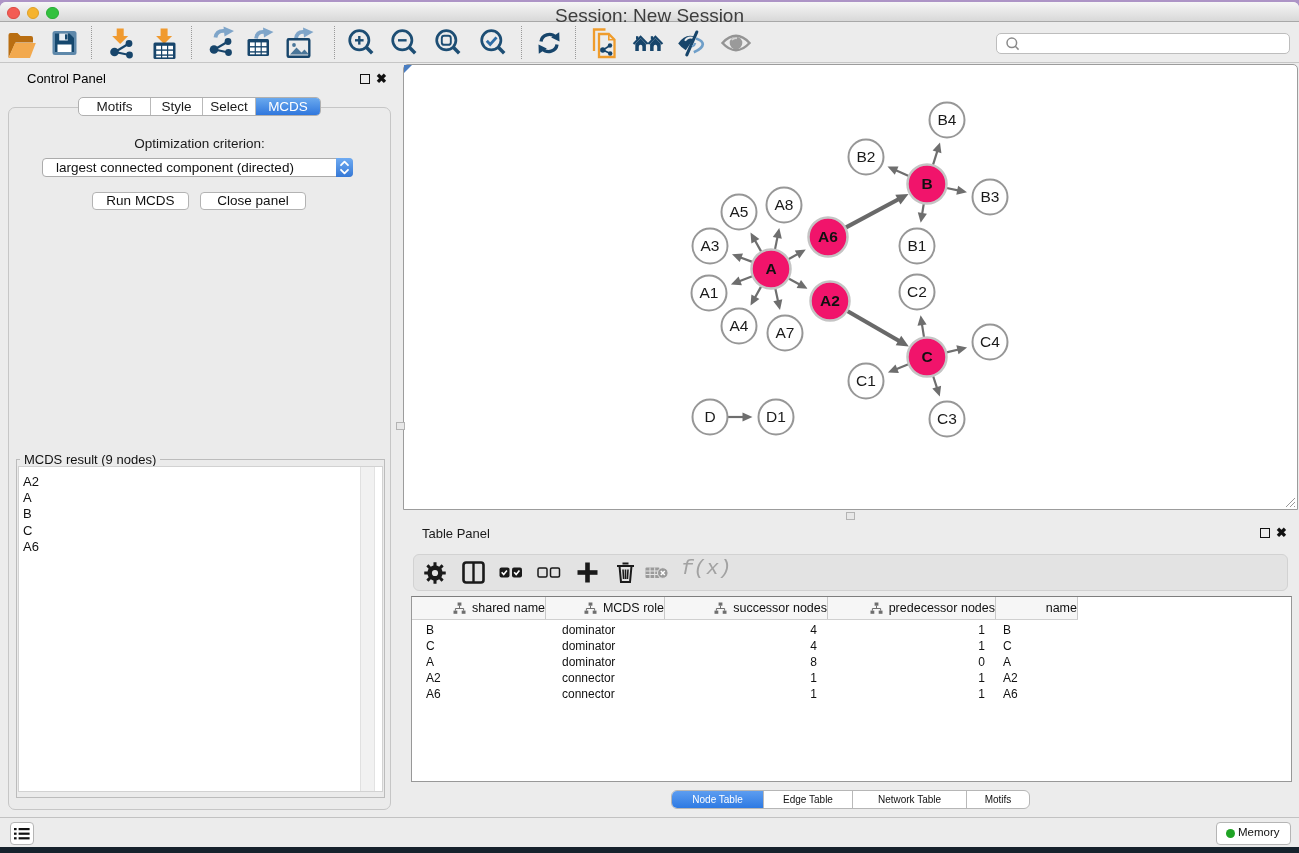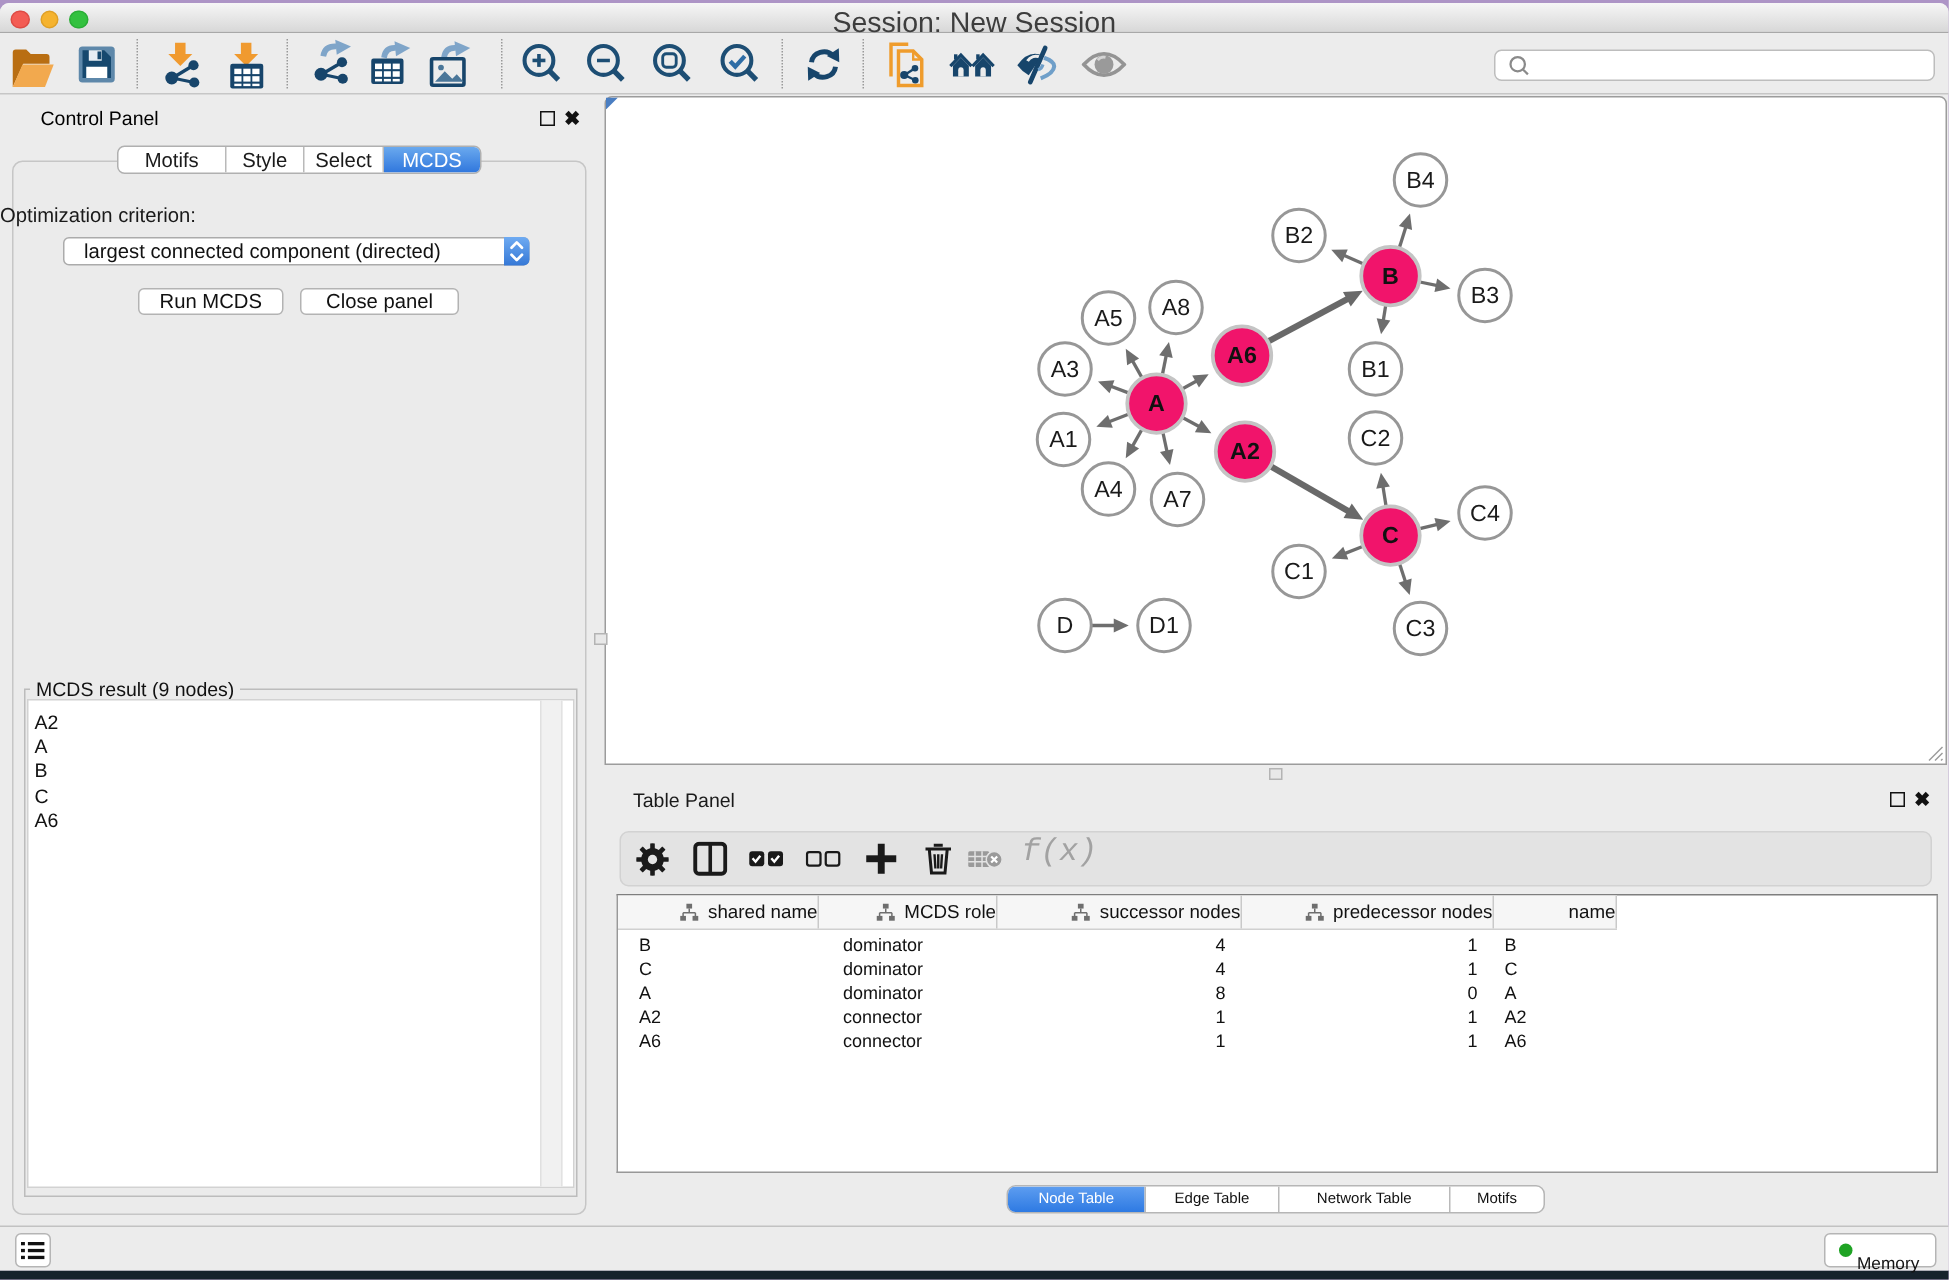"Optimization criterion:" #optlabel { text-align: none -> center }
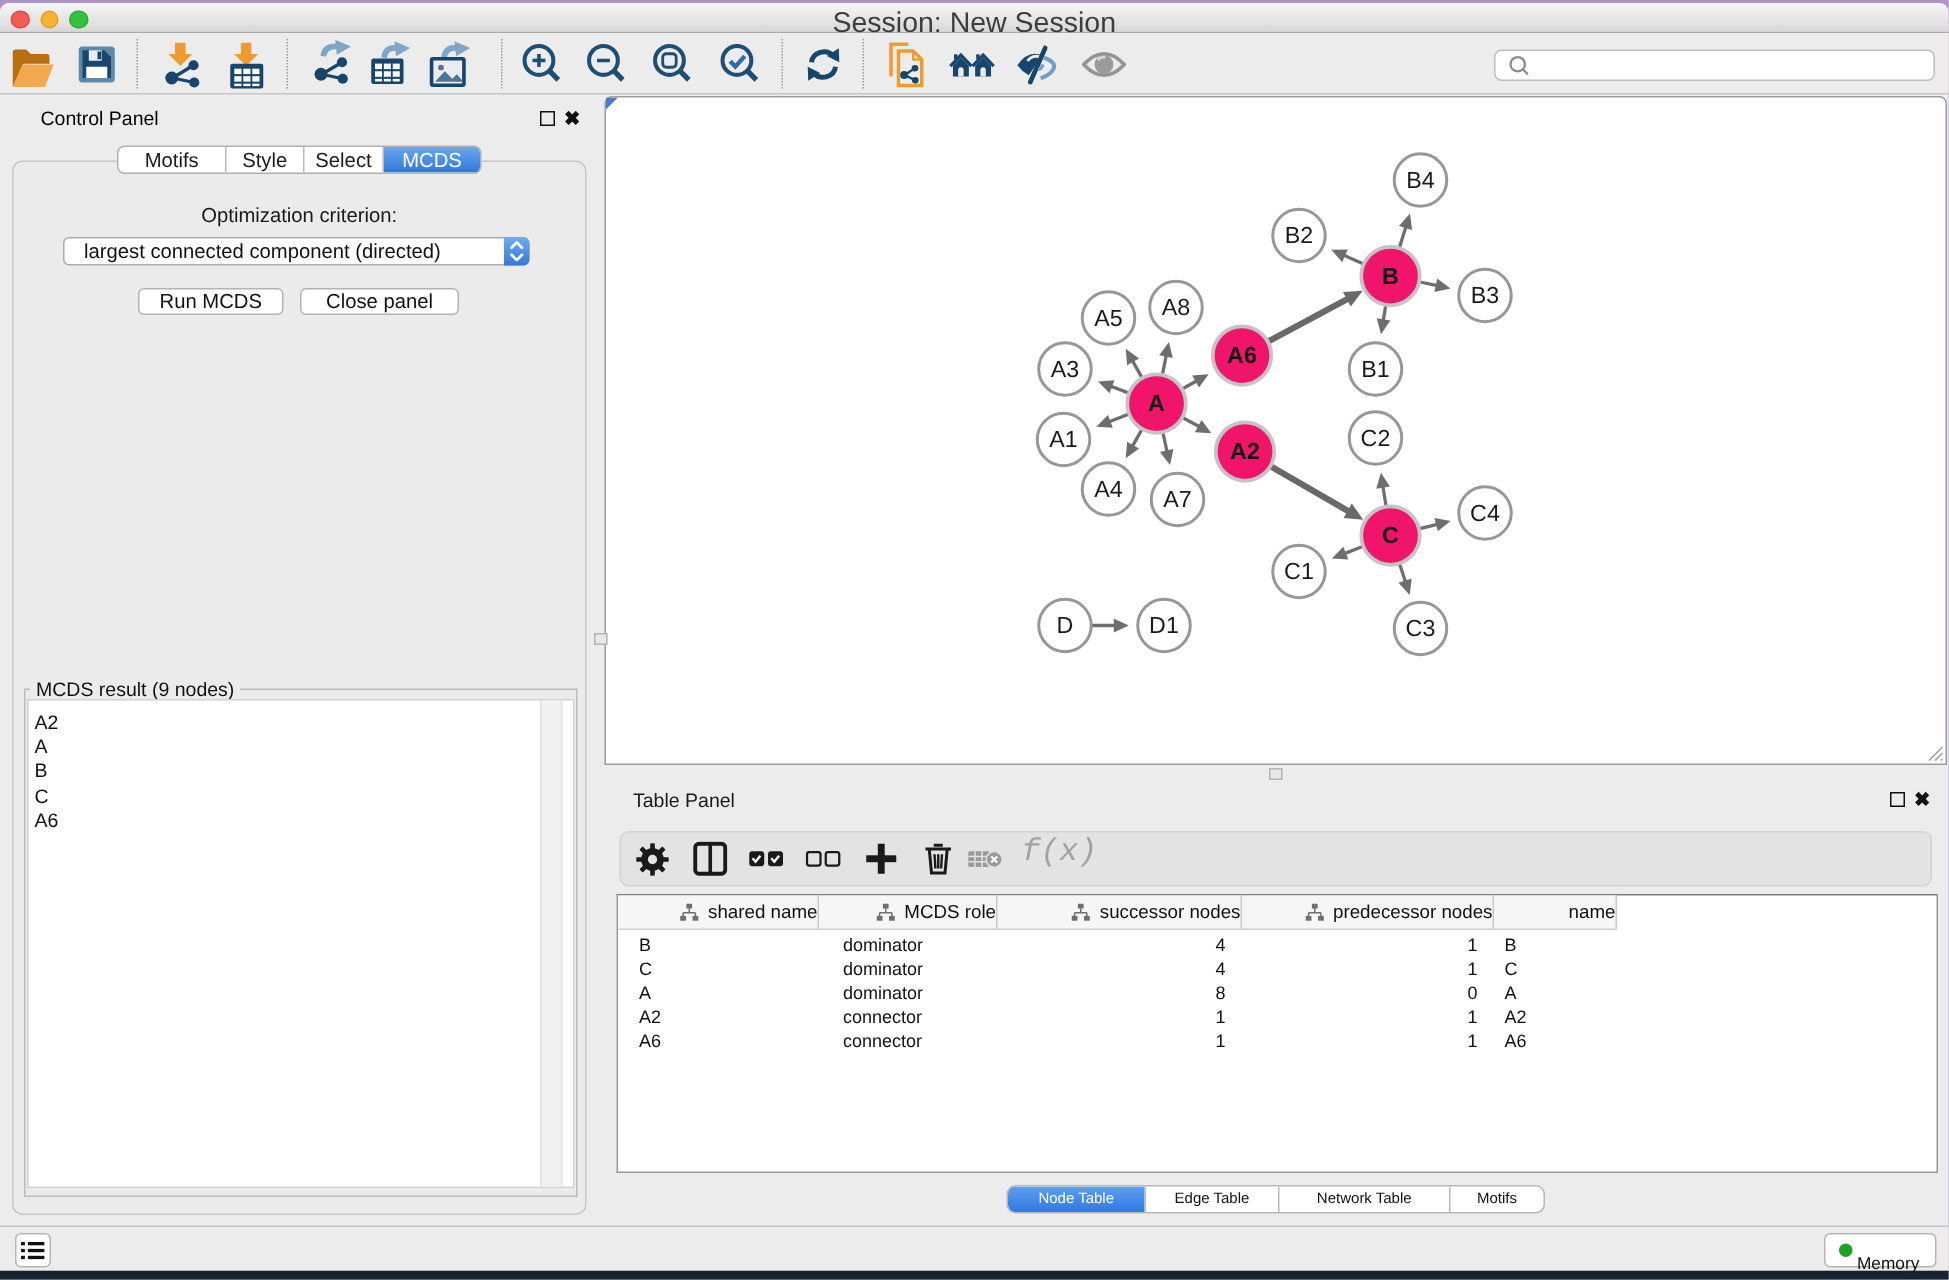"Memory" span { margin-top: 14px -> 3px }
